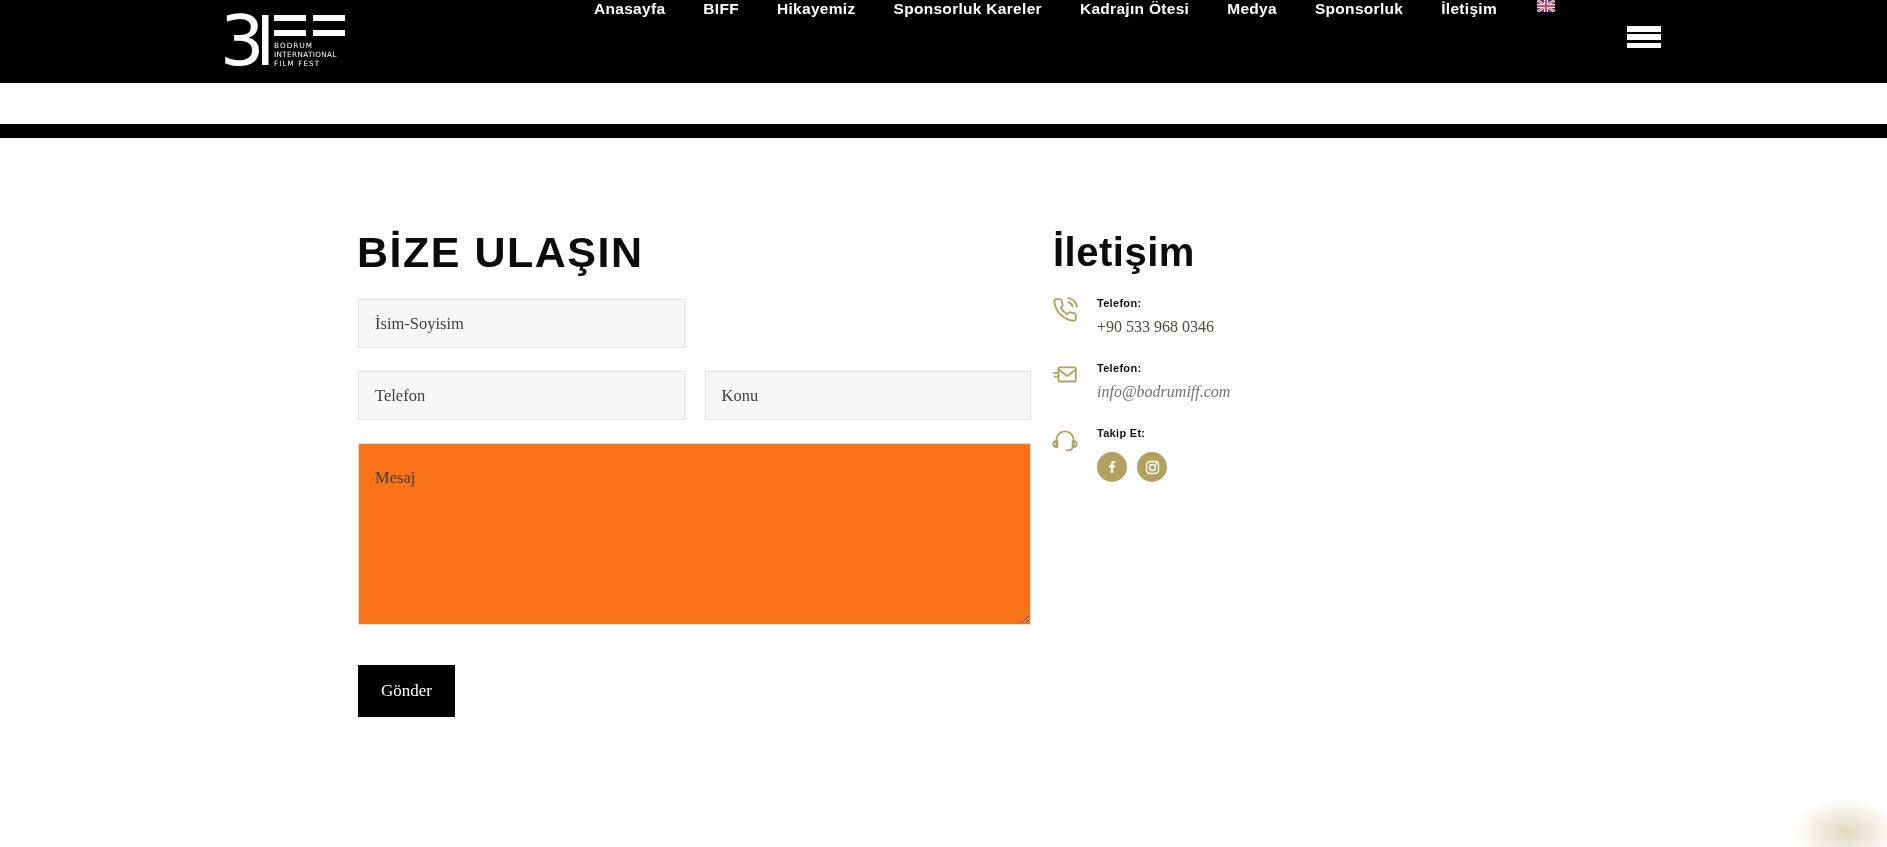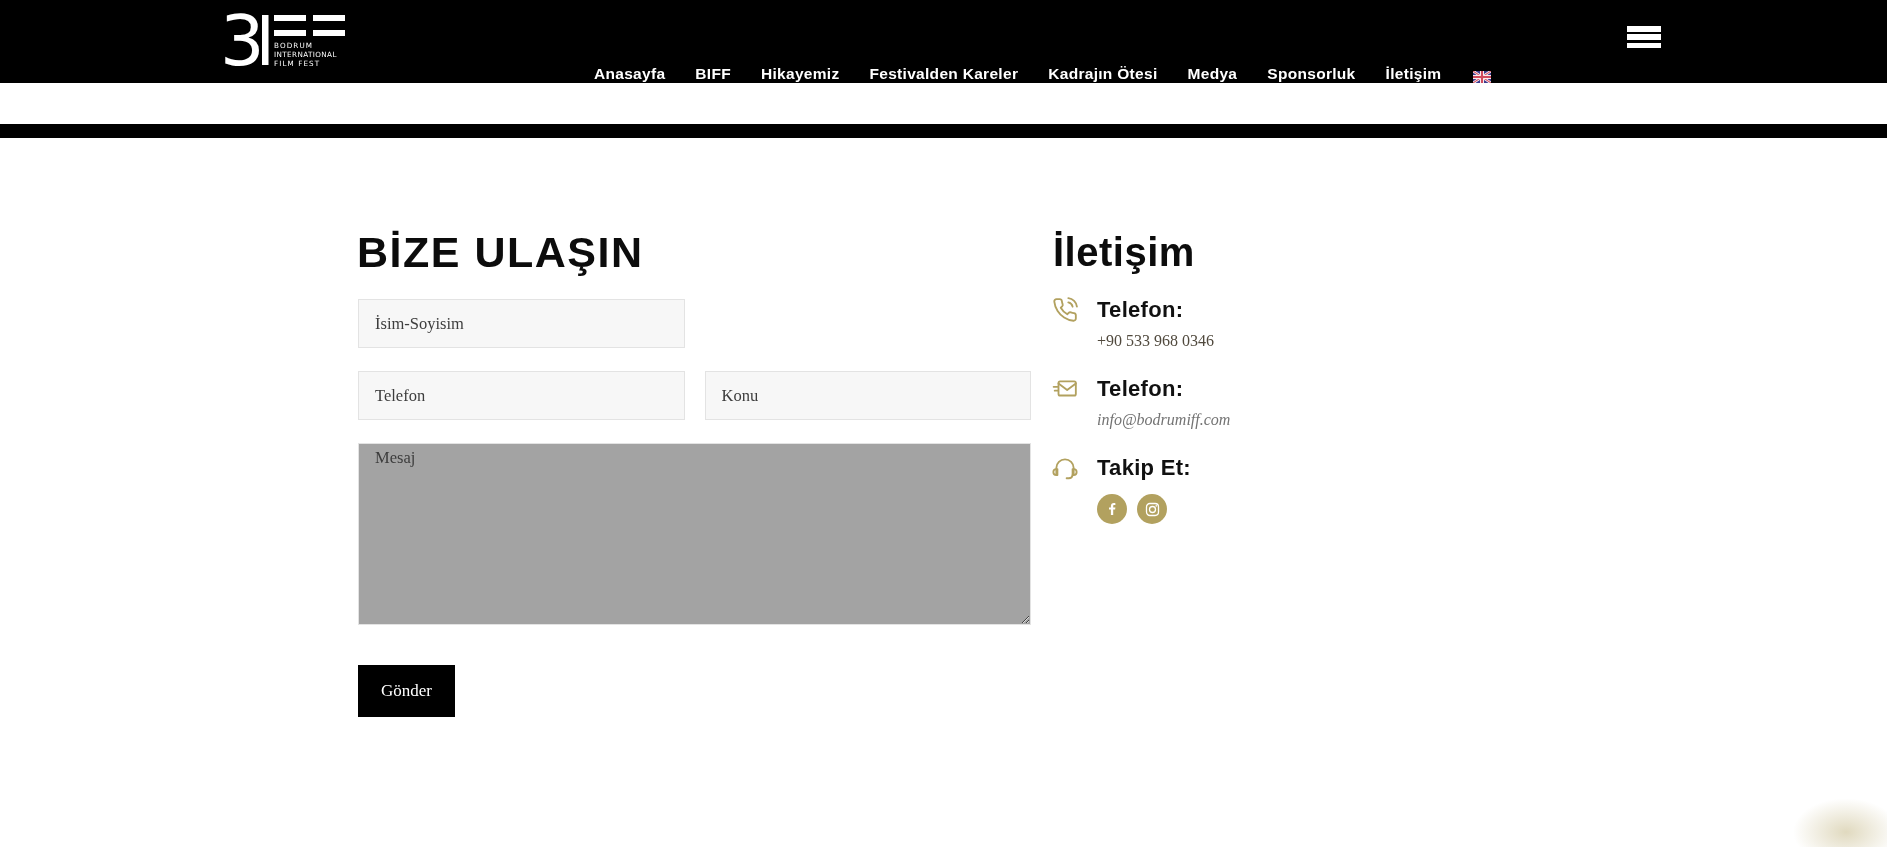"Anasayfa" .nav { align-items: flex-end -> flex-start; gap: 30px -> 38px }
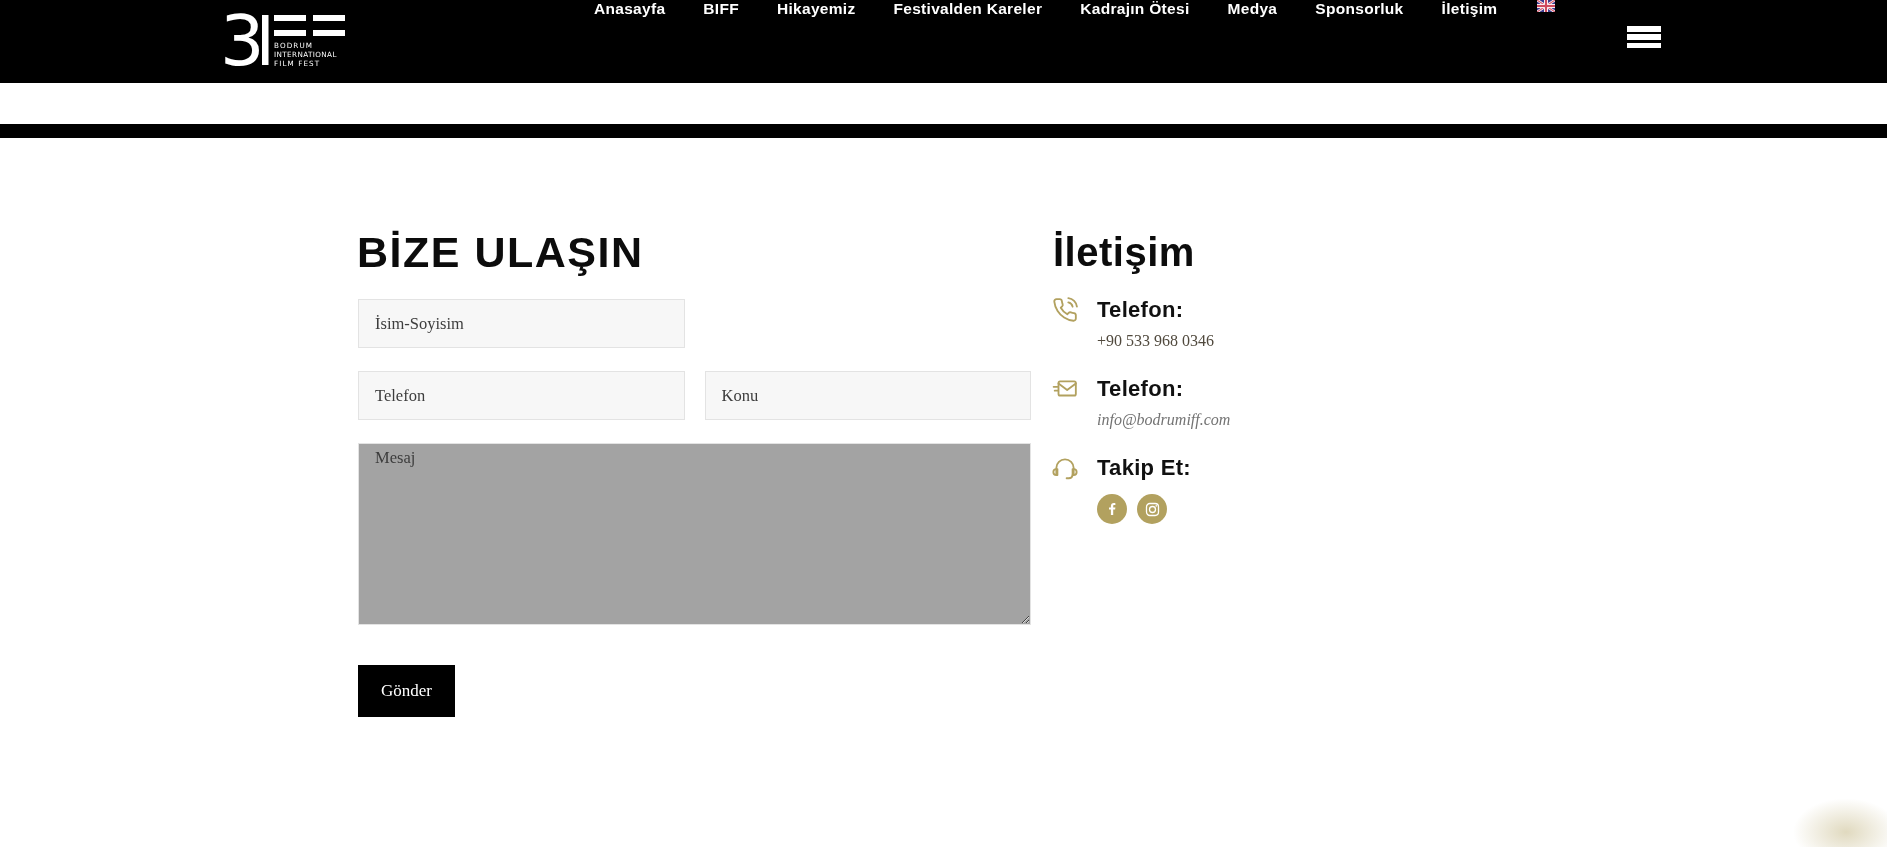"Festivalden Kareler" span.nav-item { text: Festivalden -> Sponsorluk }
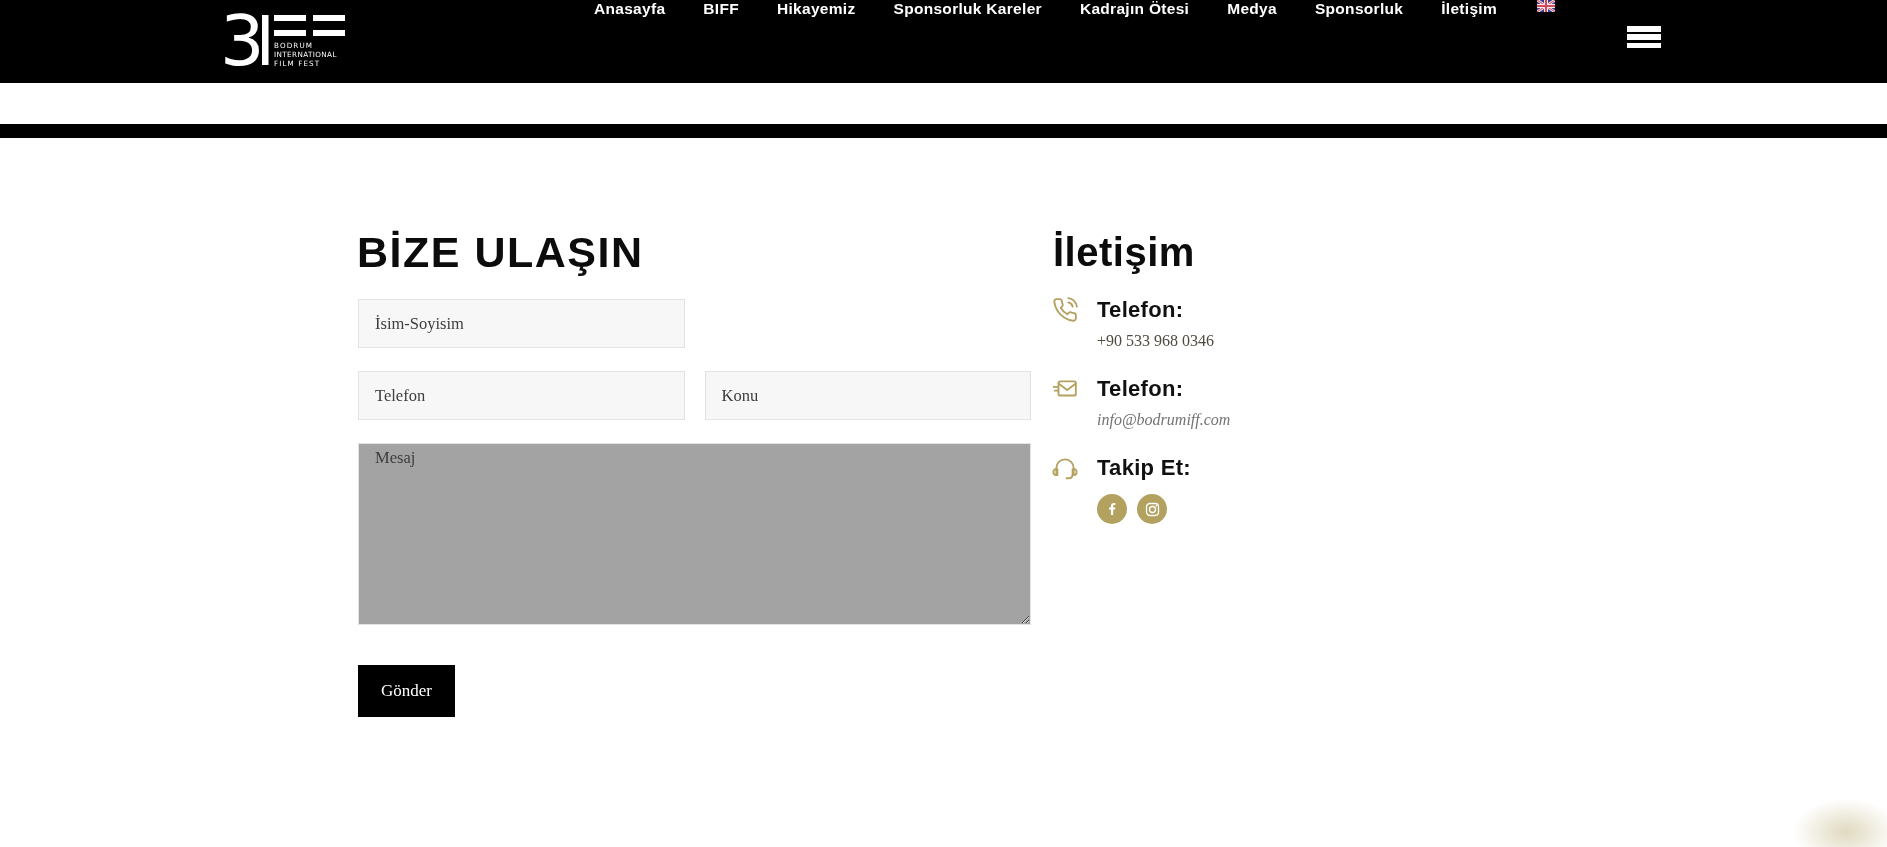"Telefon:" .info-label { font-size: 22px -> 11px }
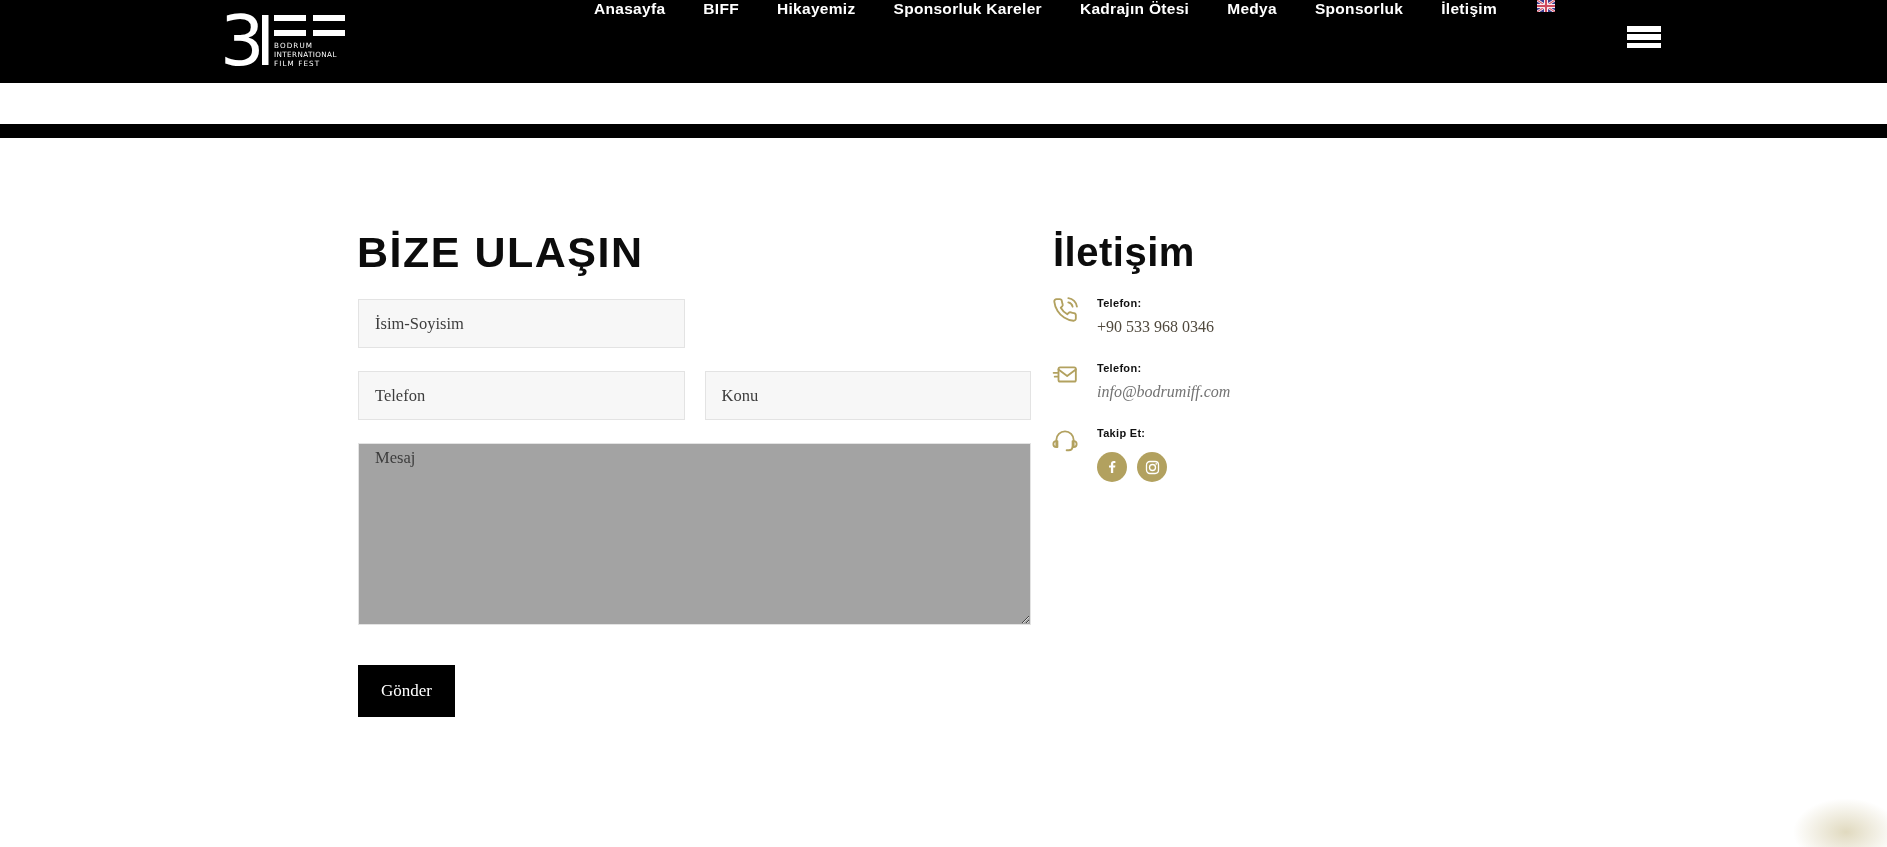"Mesaj" .txt-area { background: #a3a3a3 -> #f97316; padding: 4px 16px -> 24px 16px }
